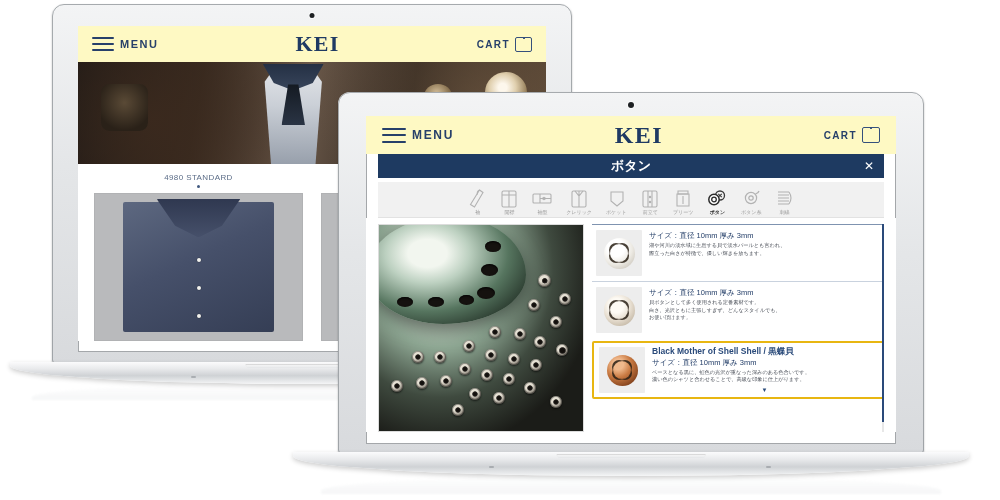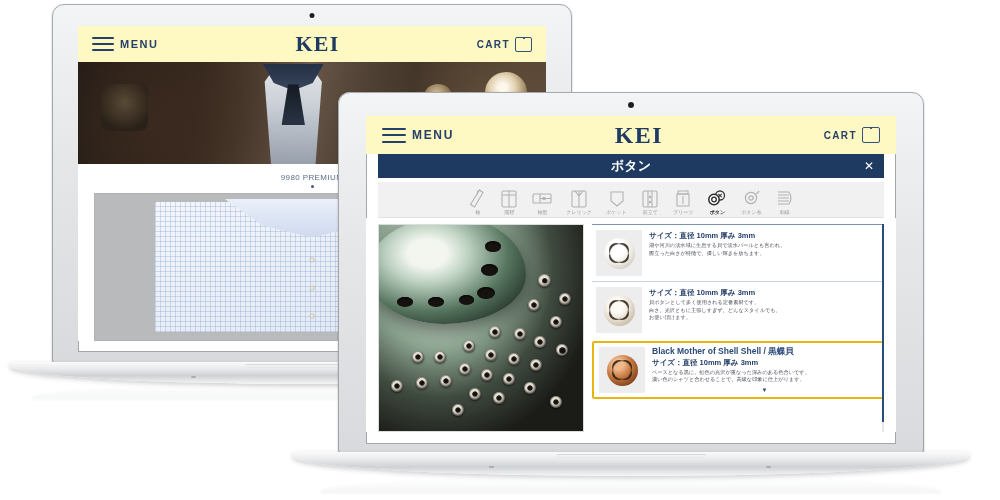"4980 STANDARD" div.cell { html: none -> <div> <div>4980 STANDARD</div> <div></div> <div> <div></div> <div></div> <div></div> <div></div> <div></div> </div> </div> }
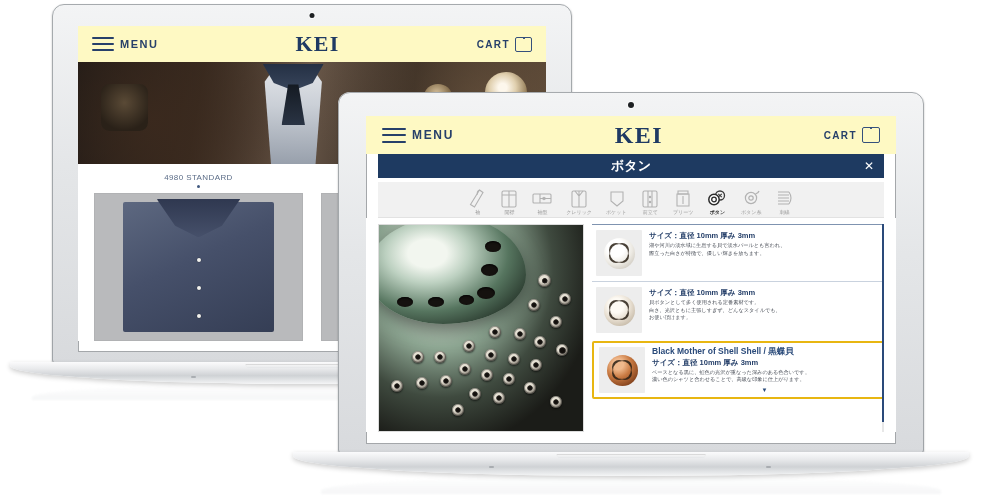"サイズ：直径 10mm 厚み 3mm" .t-size { font-weight: 700 -> 400 }
